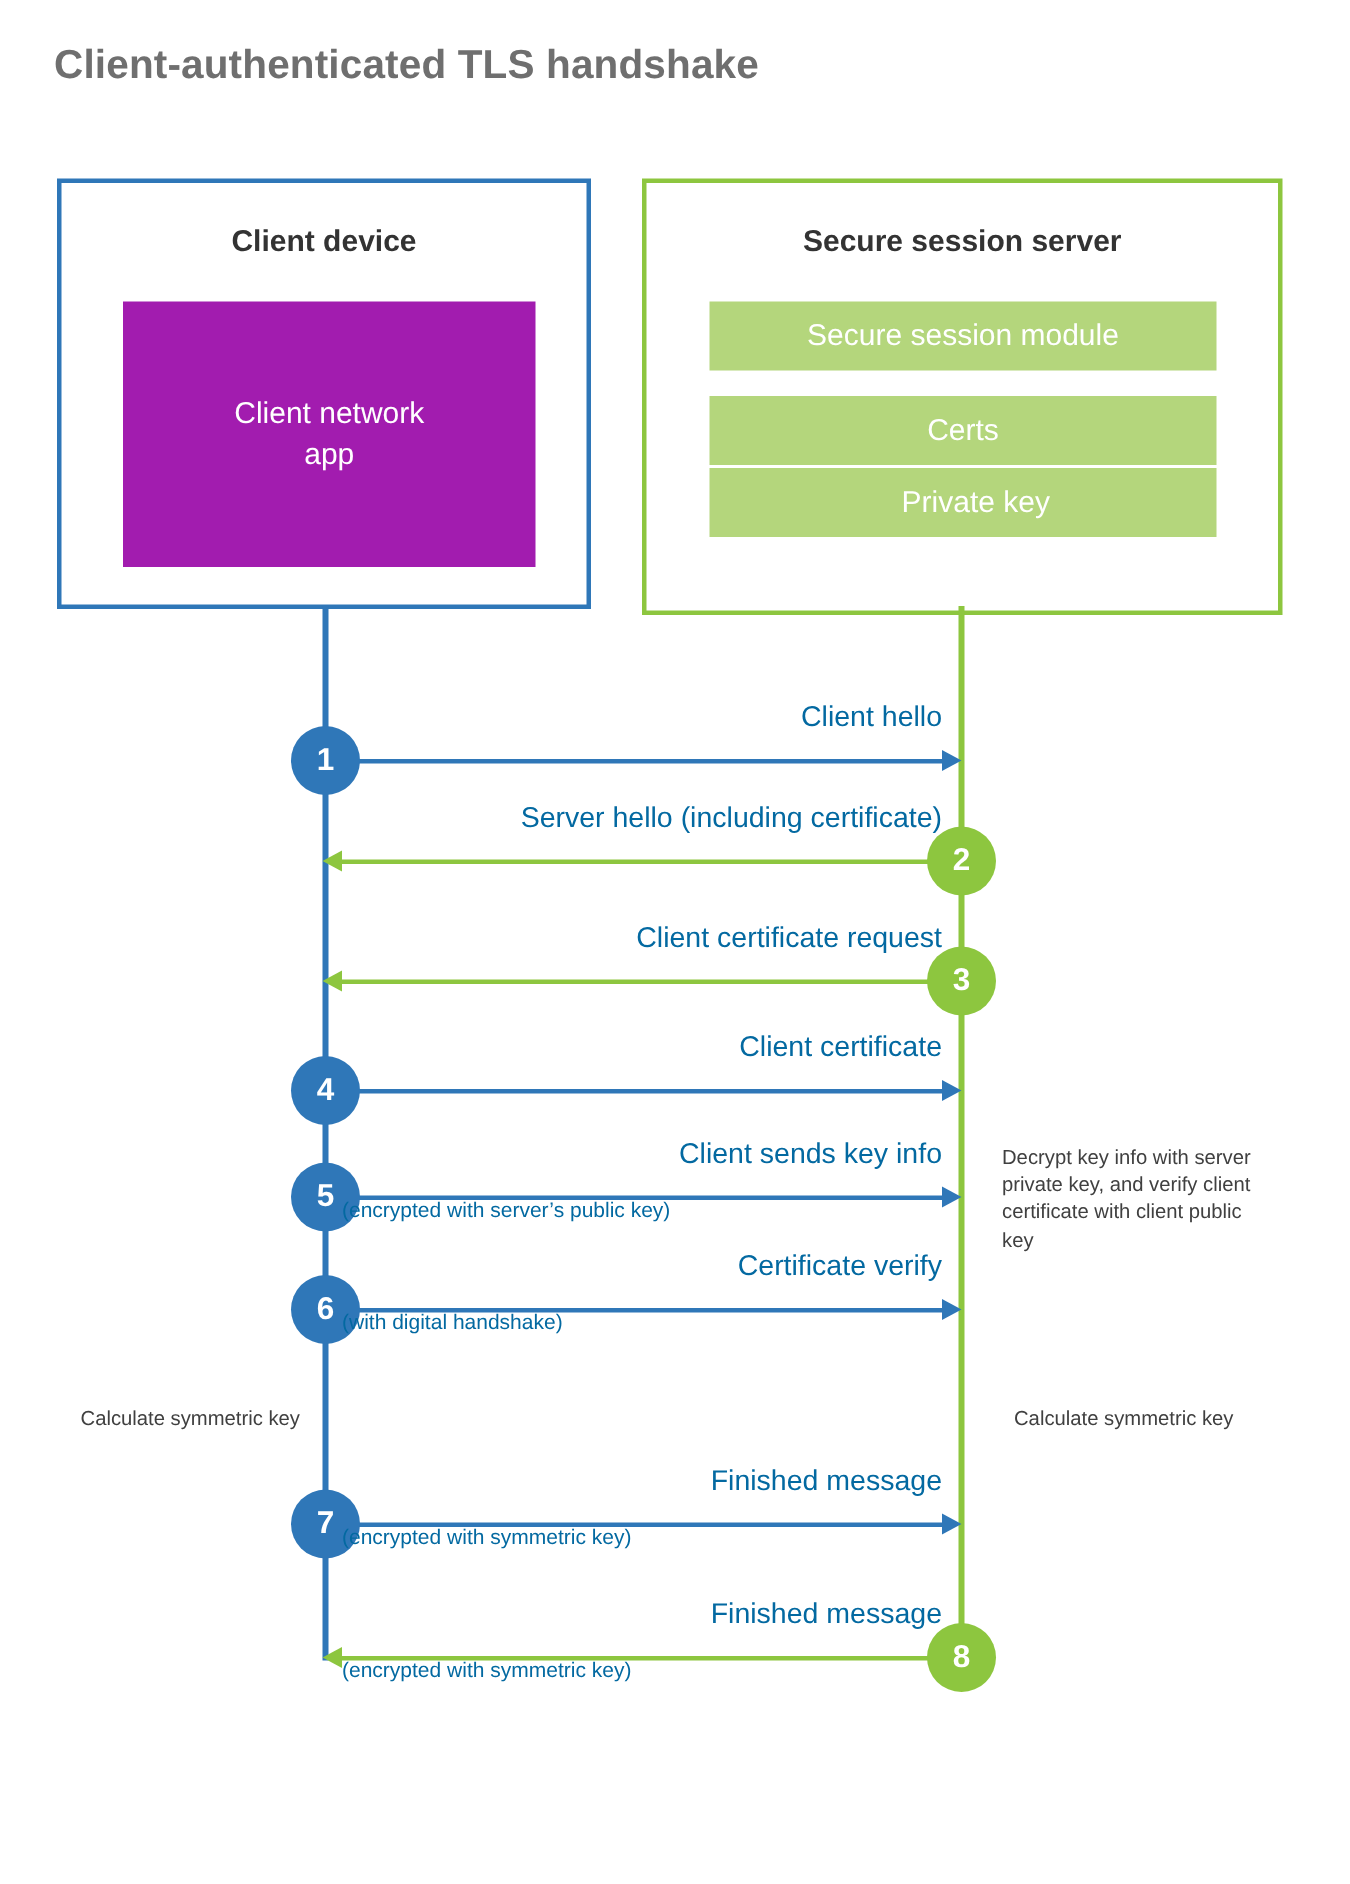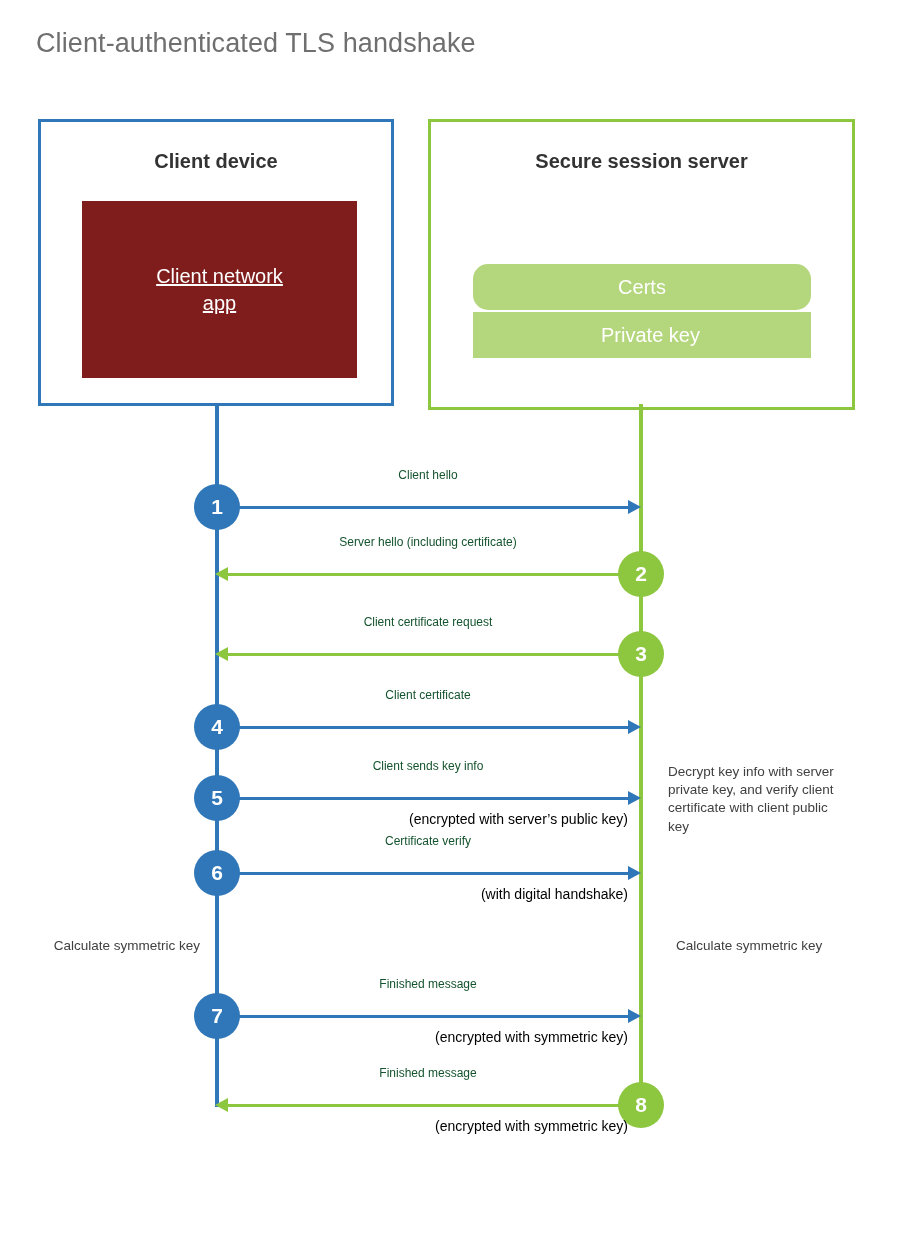"Client-authenticated TLS handshake" .page-title { font-weight: 400 -> 700 }
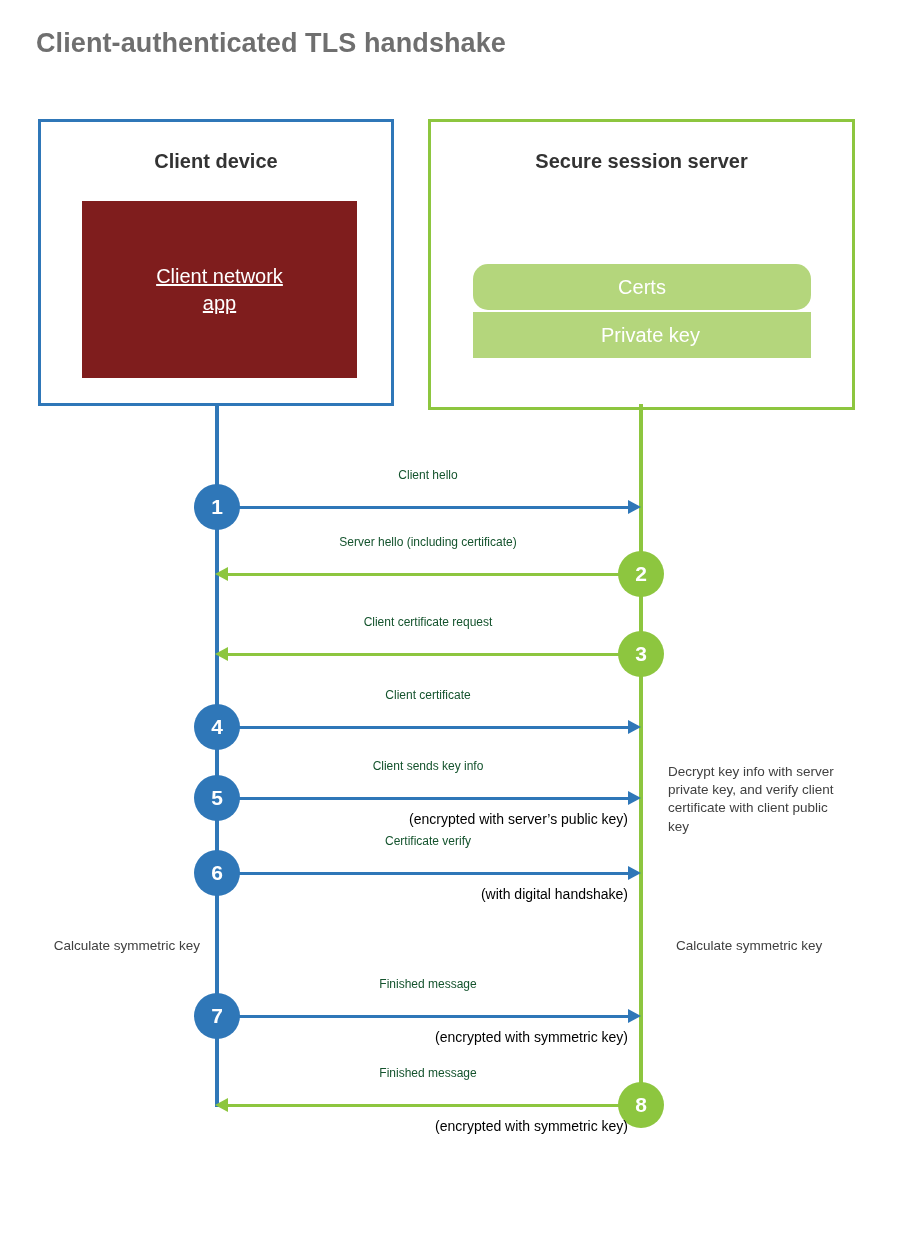"Secure session module" div.inner-box { html: none -> <div>Secure session module</div> }
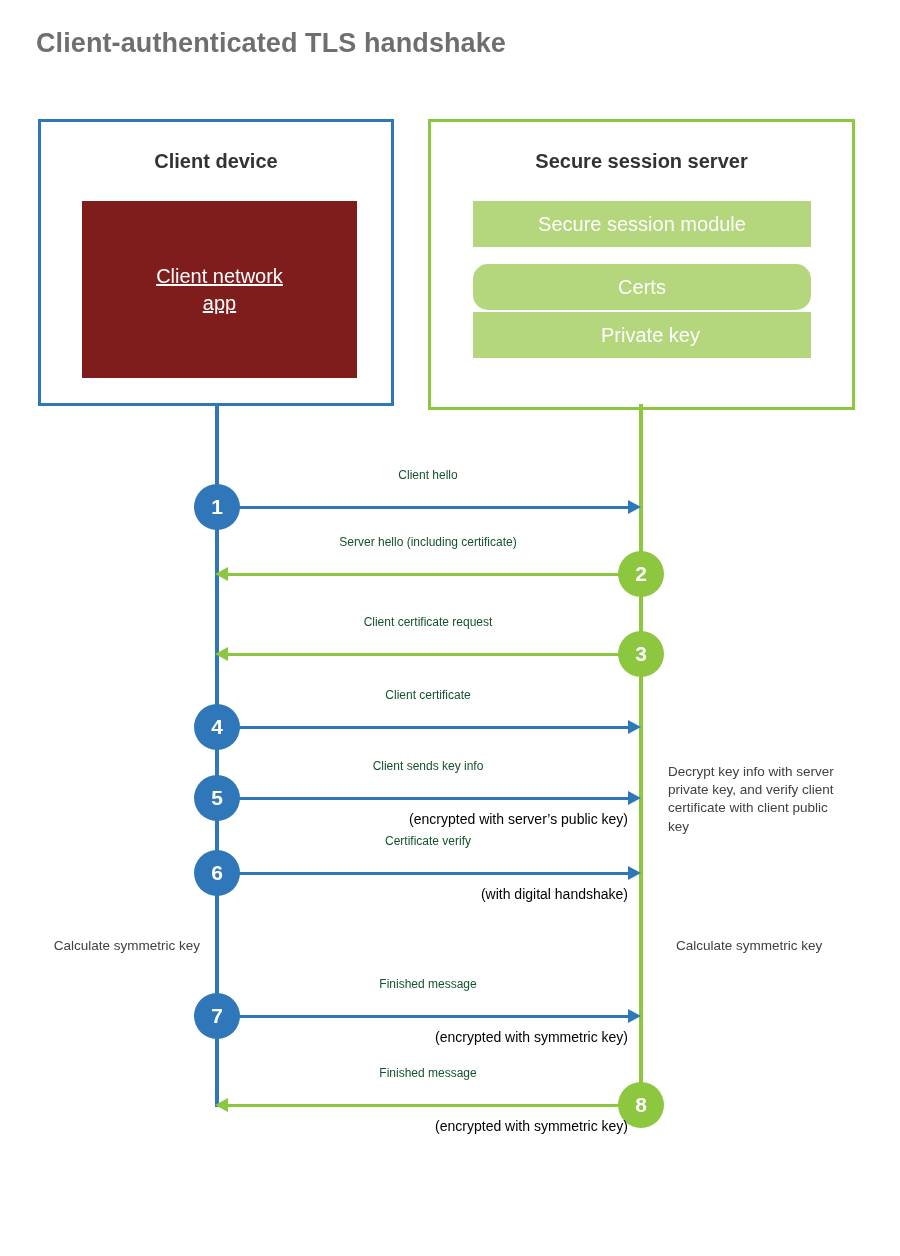"Client network" #client-app-box { background: #7f1d1d -> #a21caf; text-decoration: underline -> none }
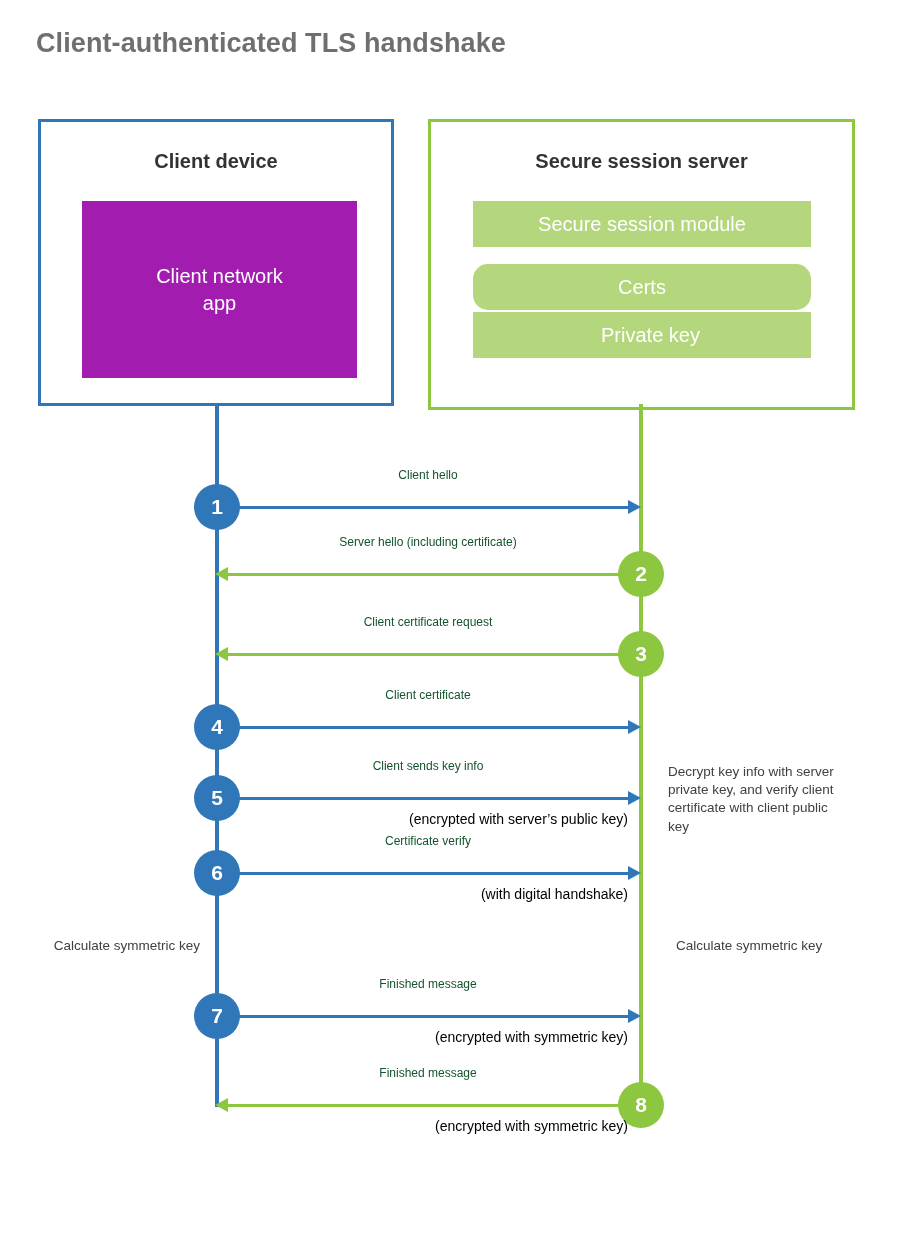"Certs" #server-sub-1 { border-radius: 15px -> none }
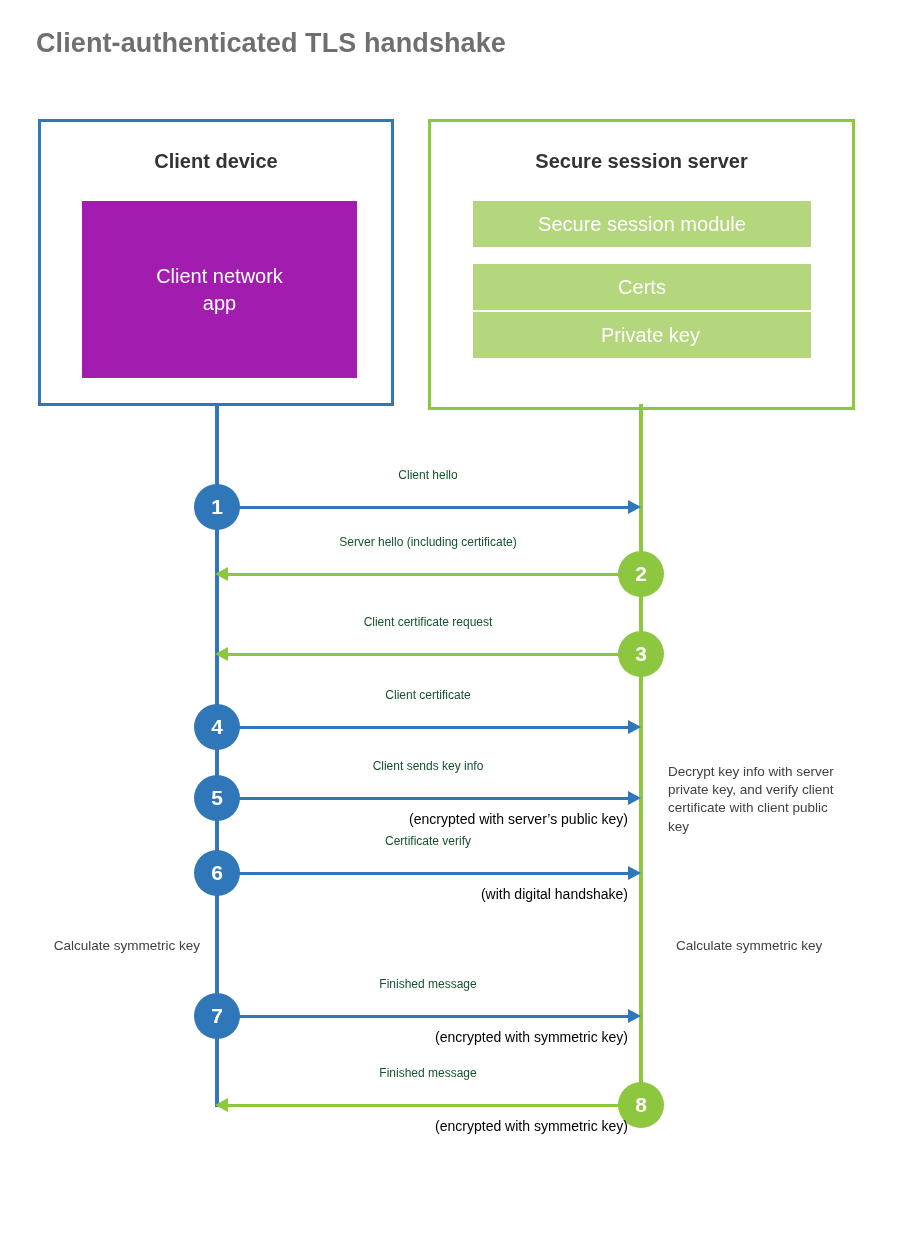"Client hello" .msg-label { color: #14532d -> #0369a1; font-size: 12px -> 19px; text-align: center -> right }
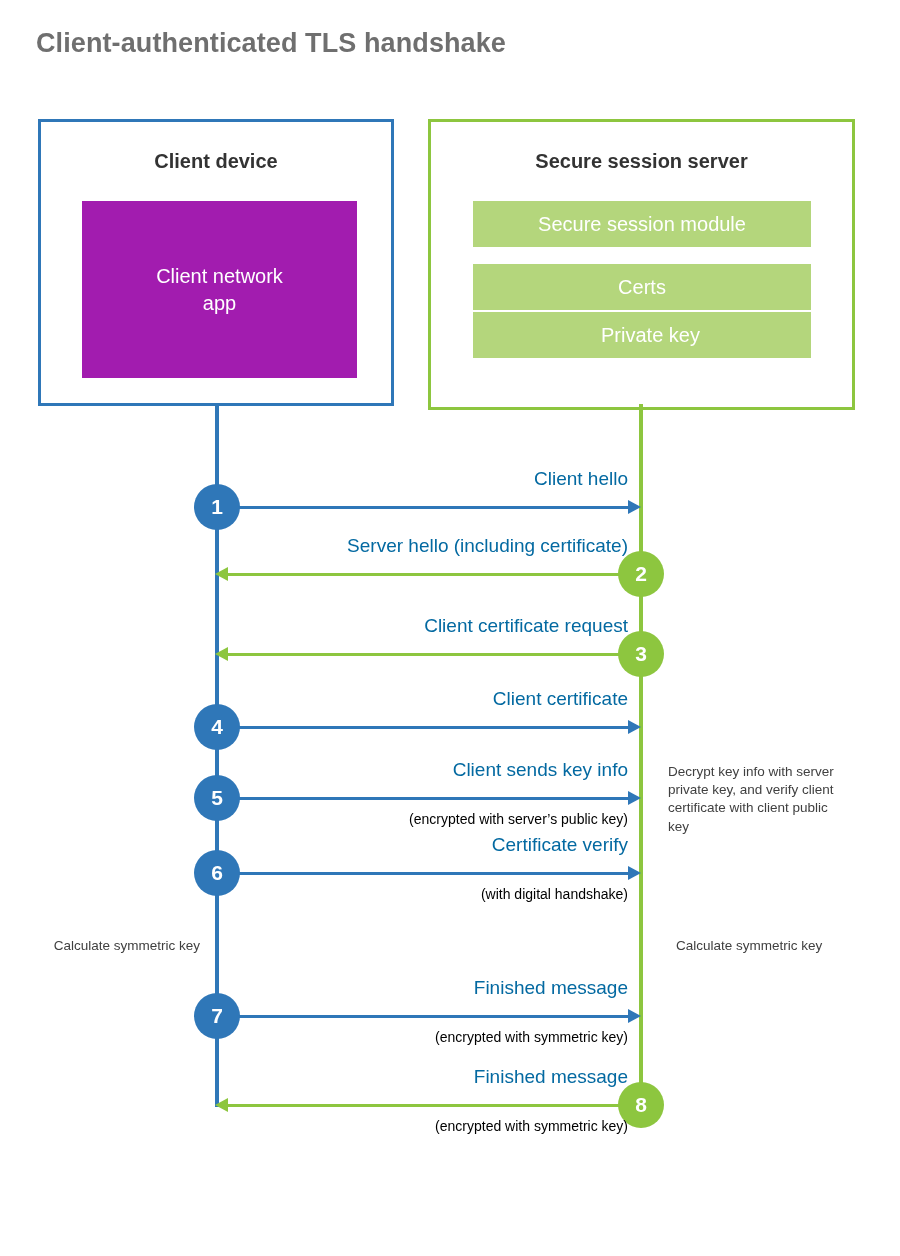"(encrypted with server’s public key)" .msg-sublabel { color: #000000 -> #0369a1; text-align: right -> left; top: 13px -> 0 }
